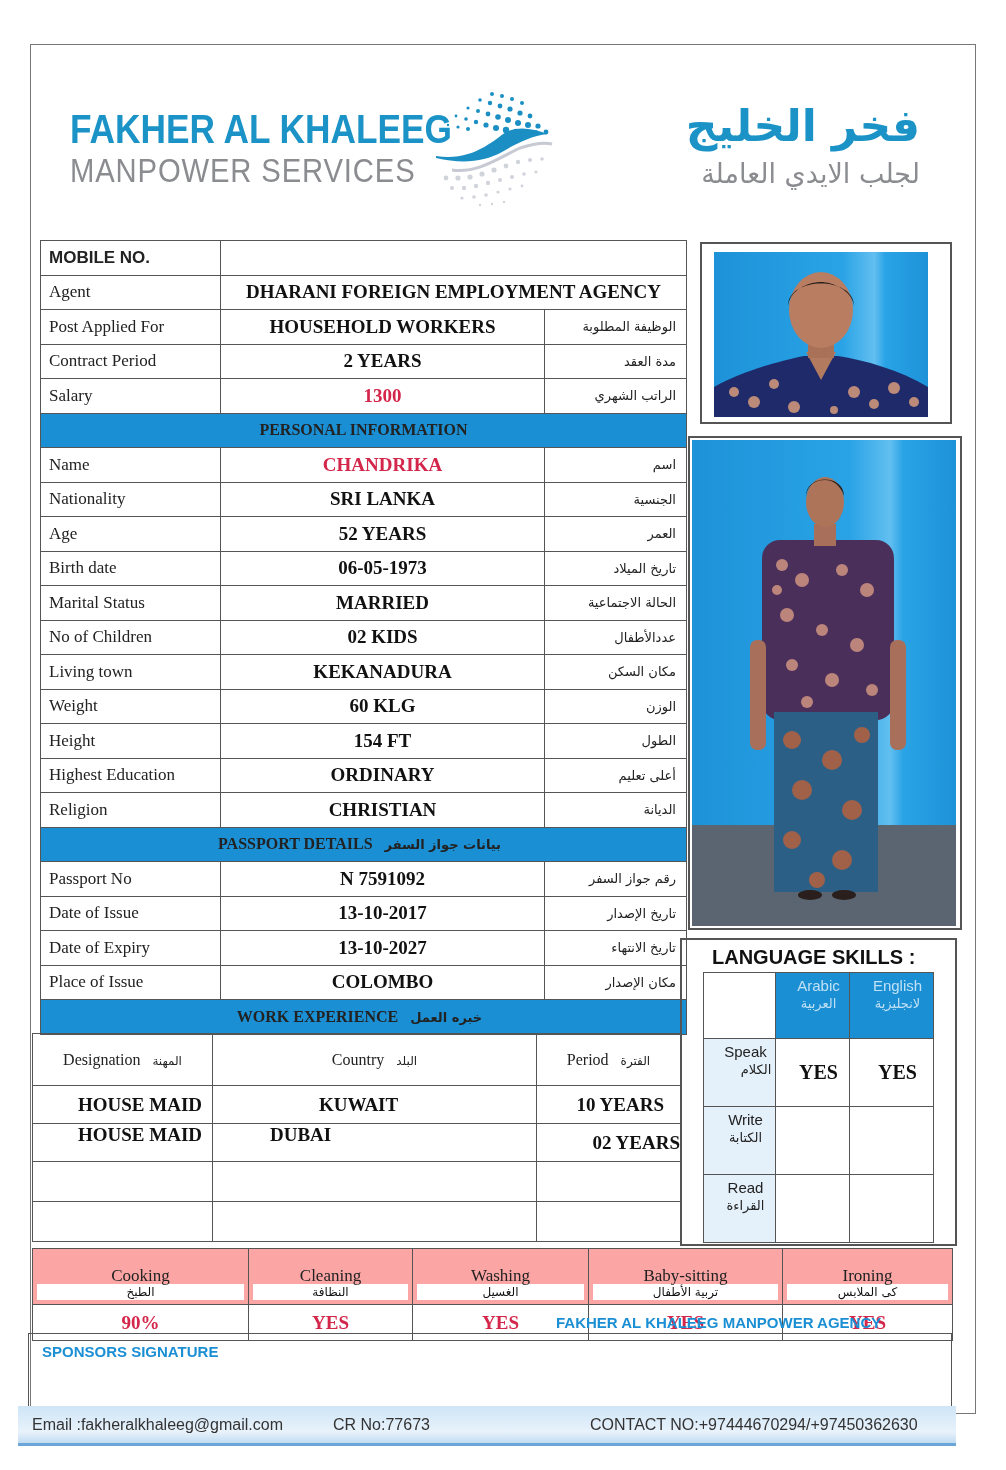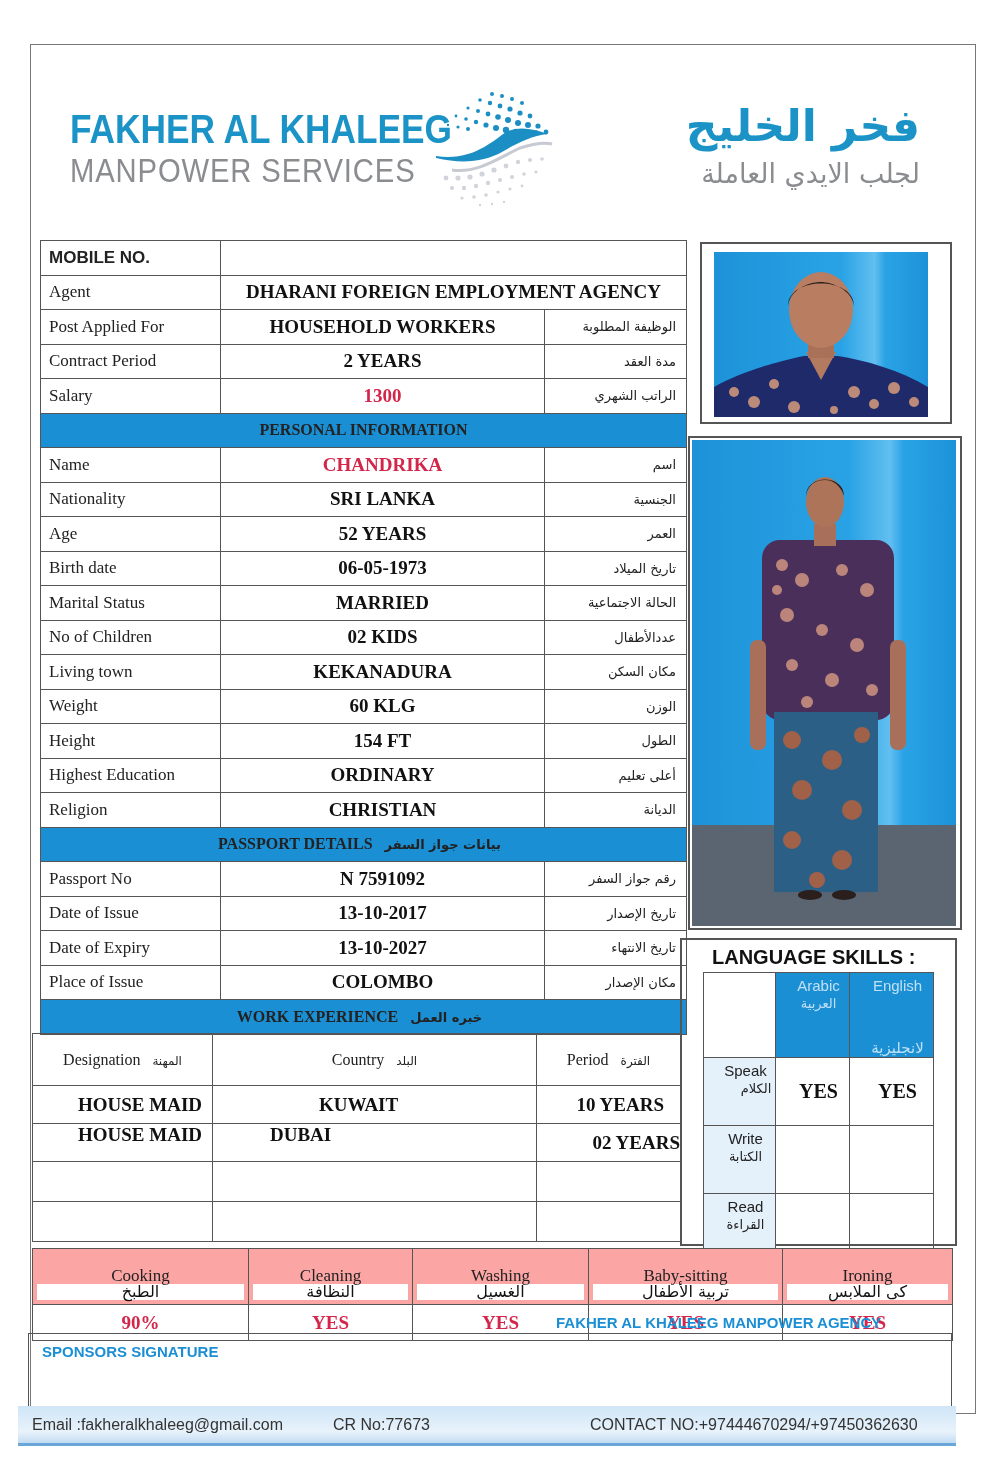"لانجليزية" div { font-size: 15px -> 13px; margin-top: 44px -> none }
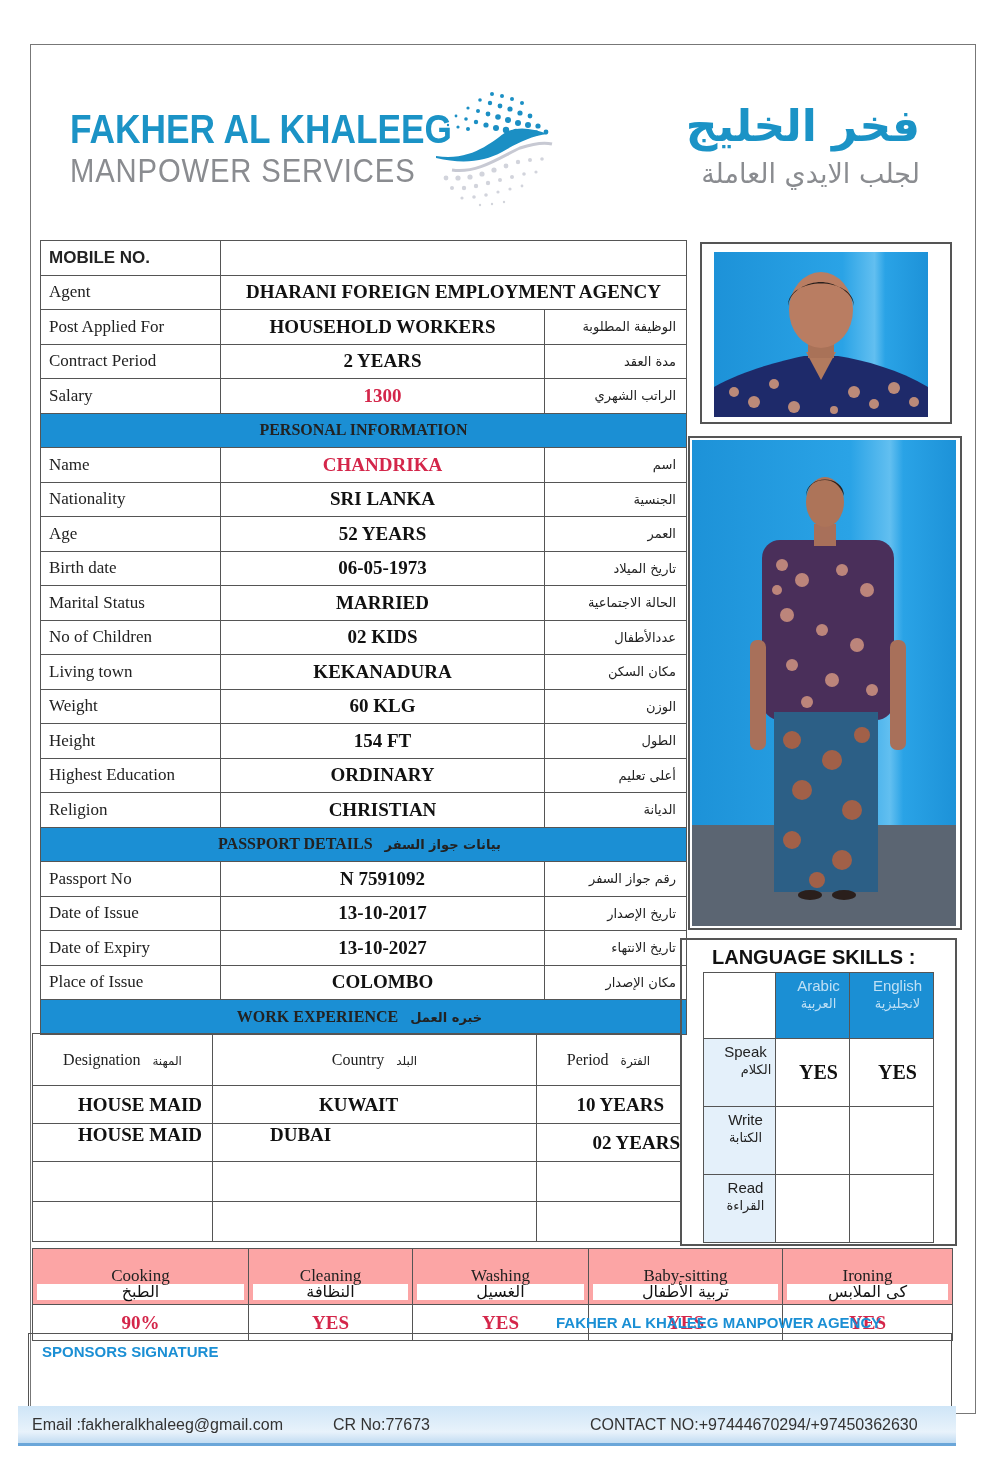"الطبخ" .sk-ar { font-size: 16px -> 12px }
